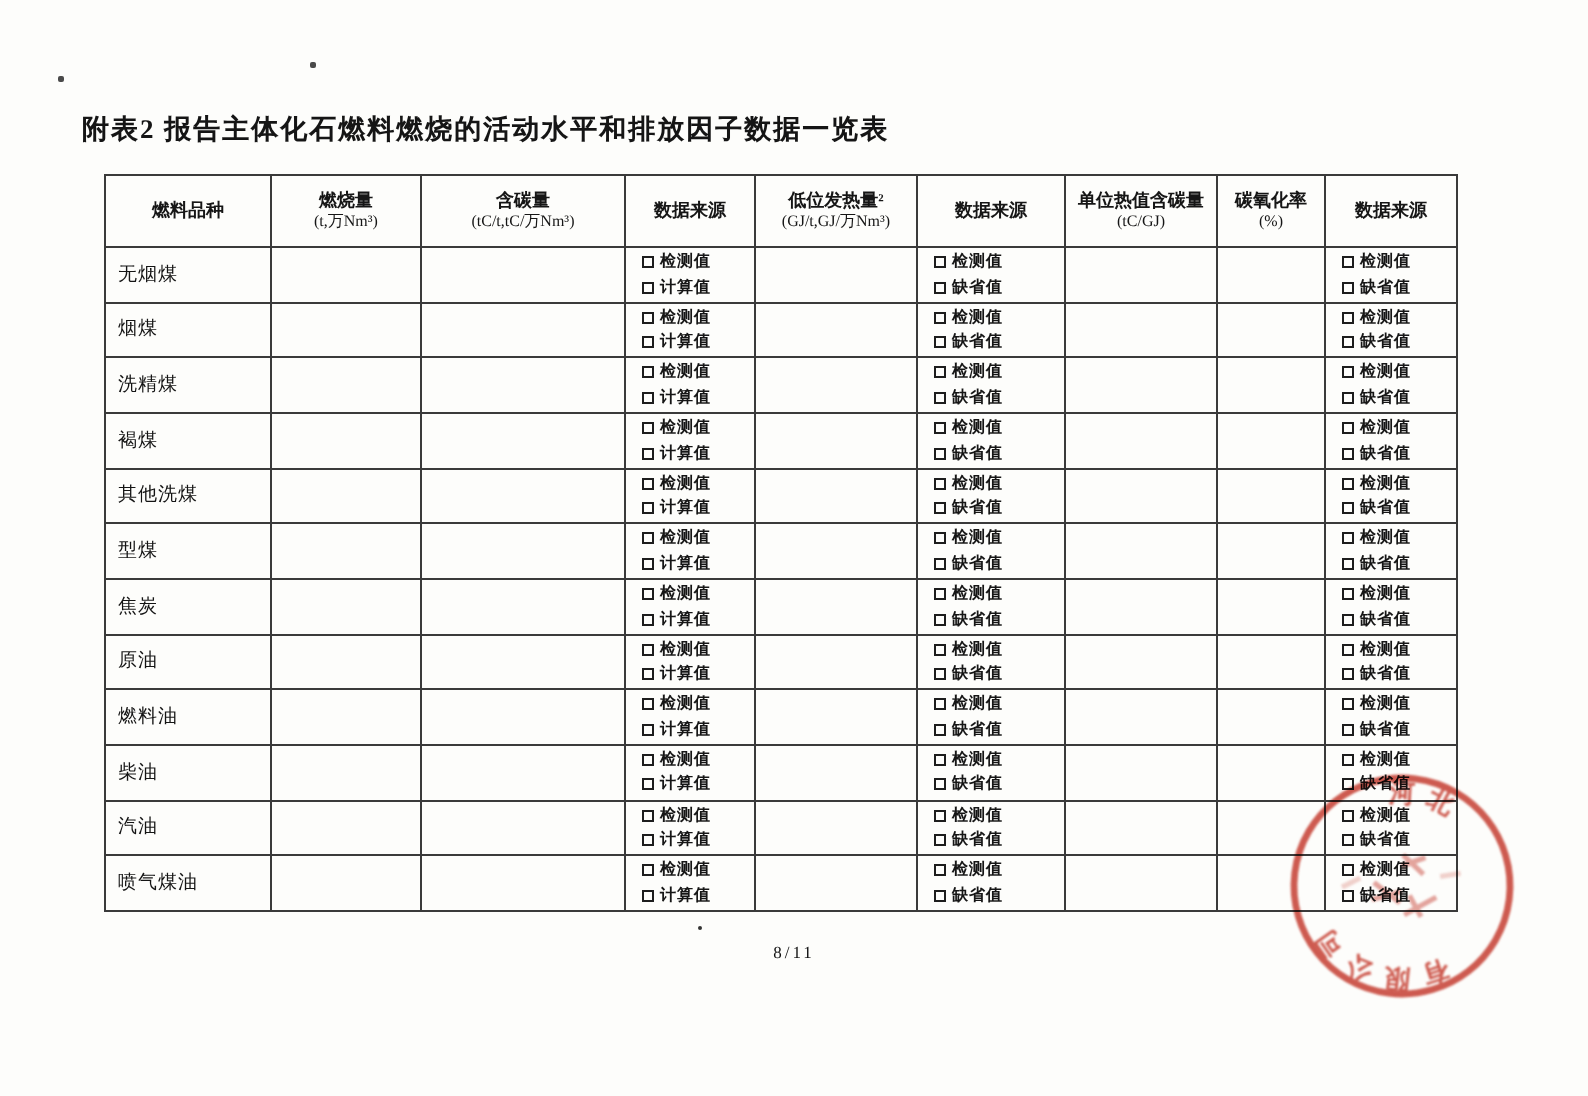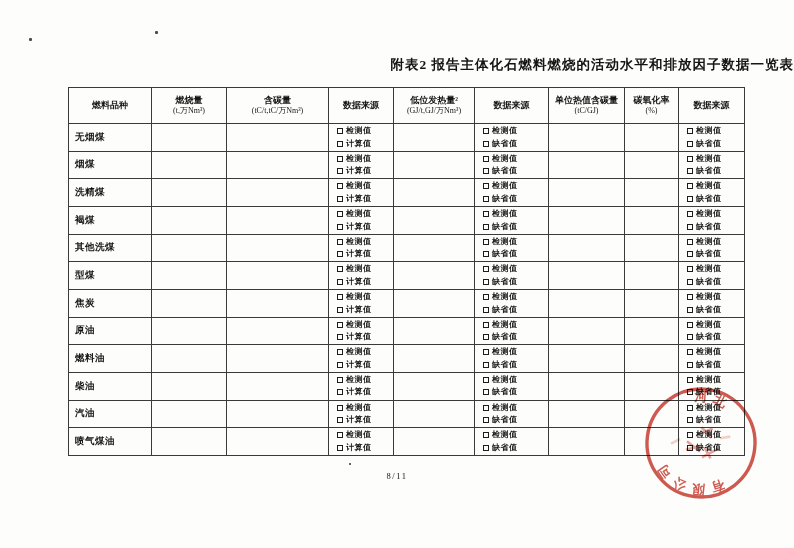"附表2 报告主体化石燃料燃烧的活动水平和排放因子数据一览表" .doc-title { padding-left: none -> 41px; text-align: right -> left }
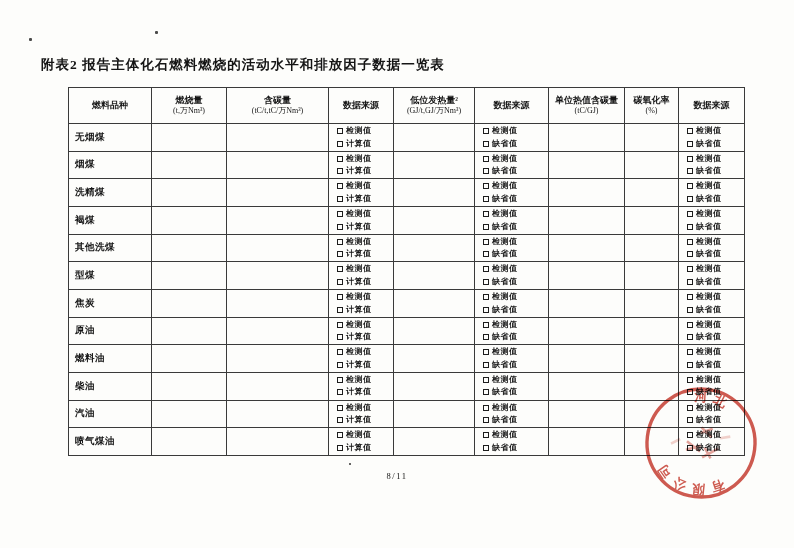"燃料品种" table.main { left: 68px -> 52px }
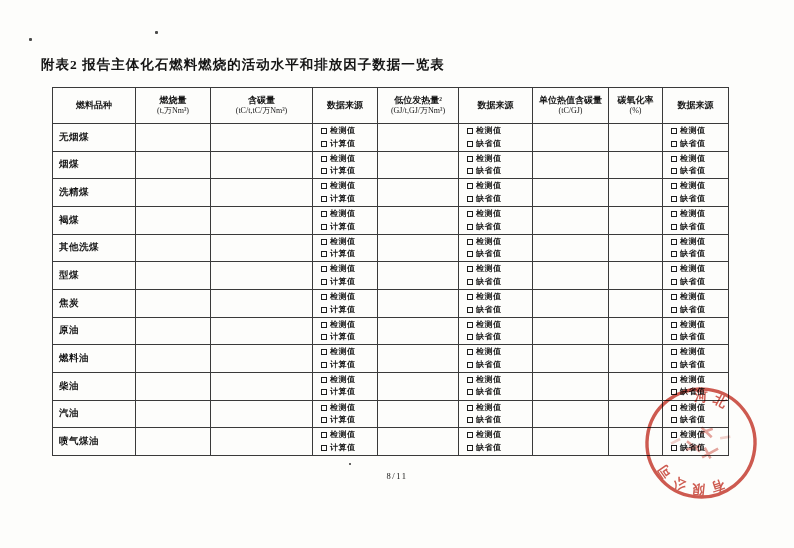"无烟煤" td.fuel { font-weight: 700 -> 400 }
